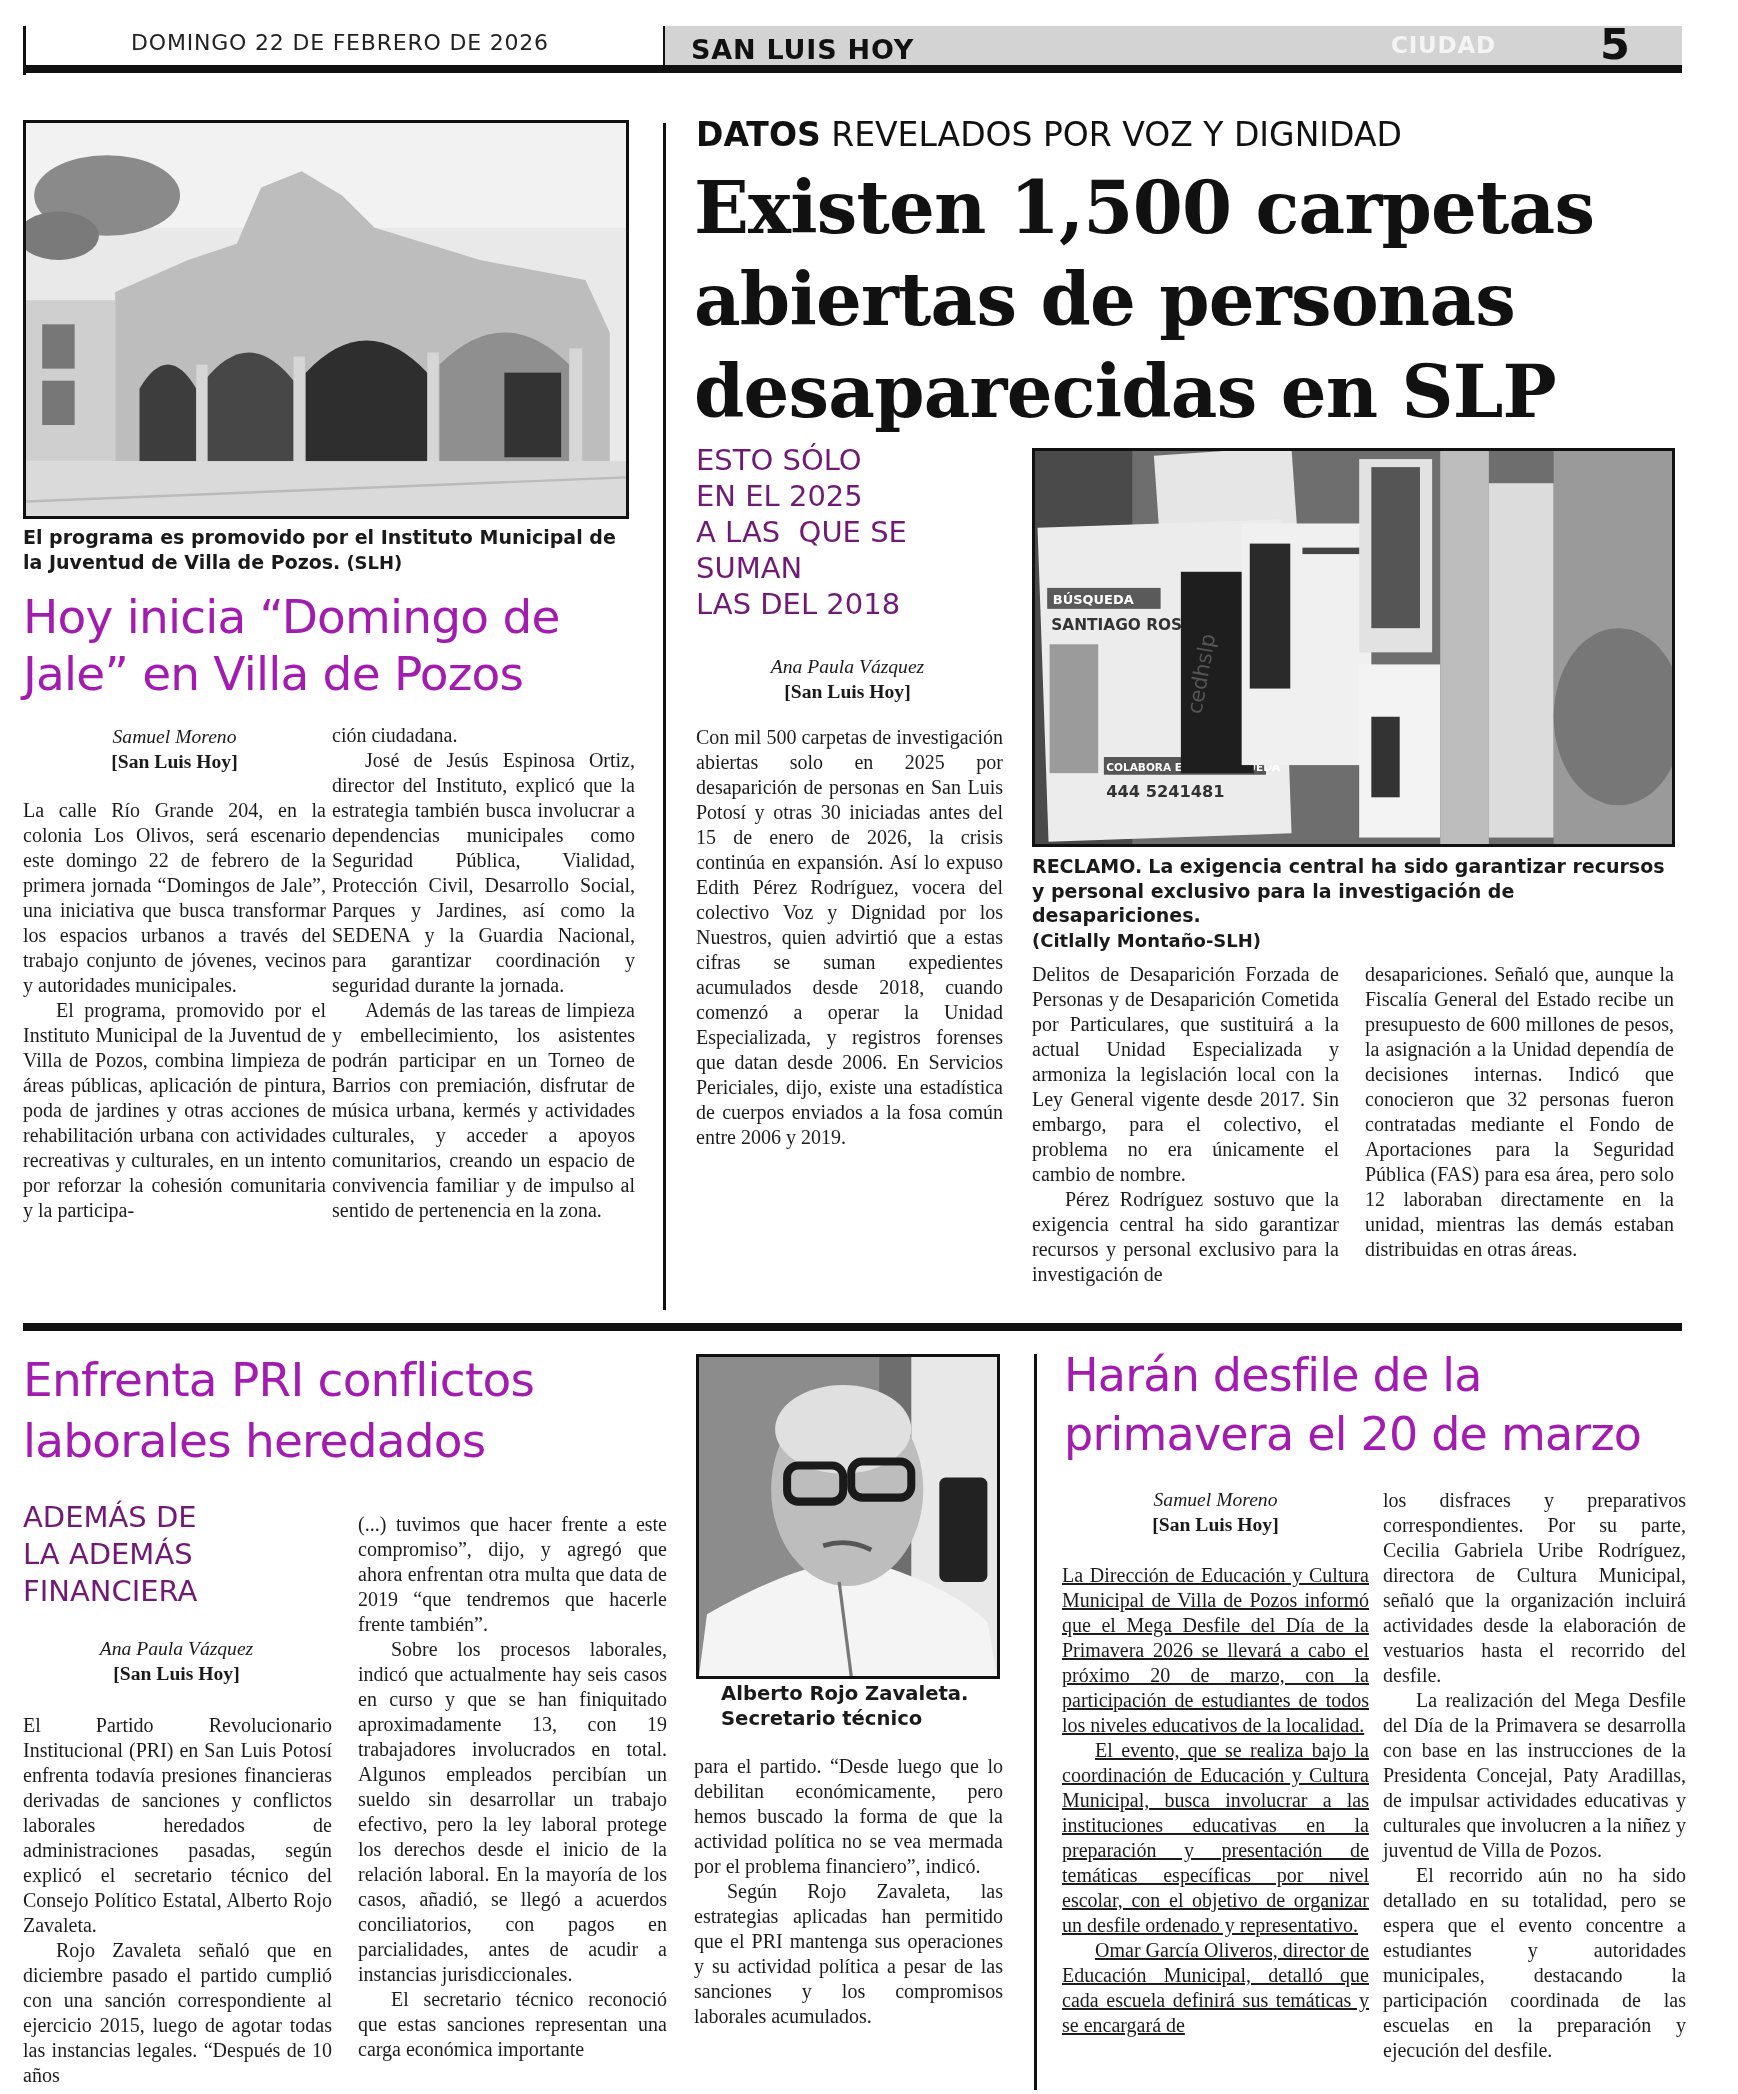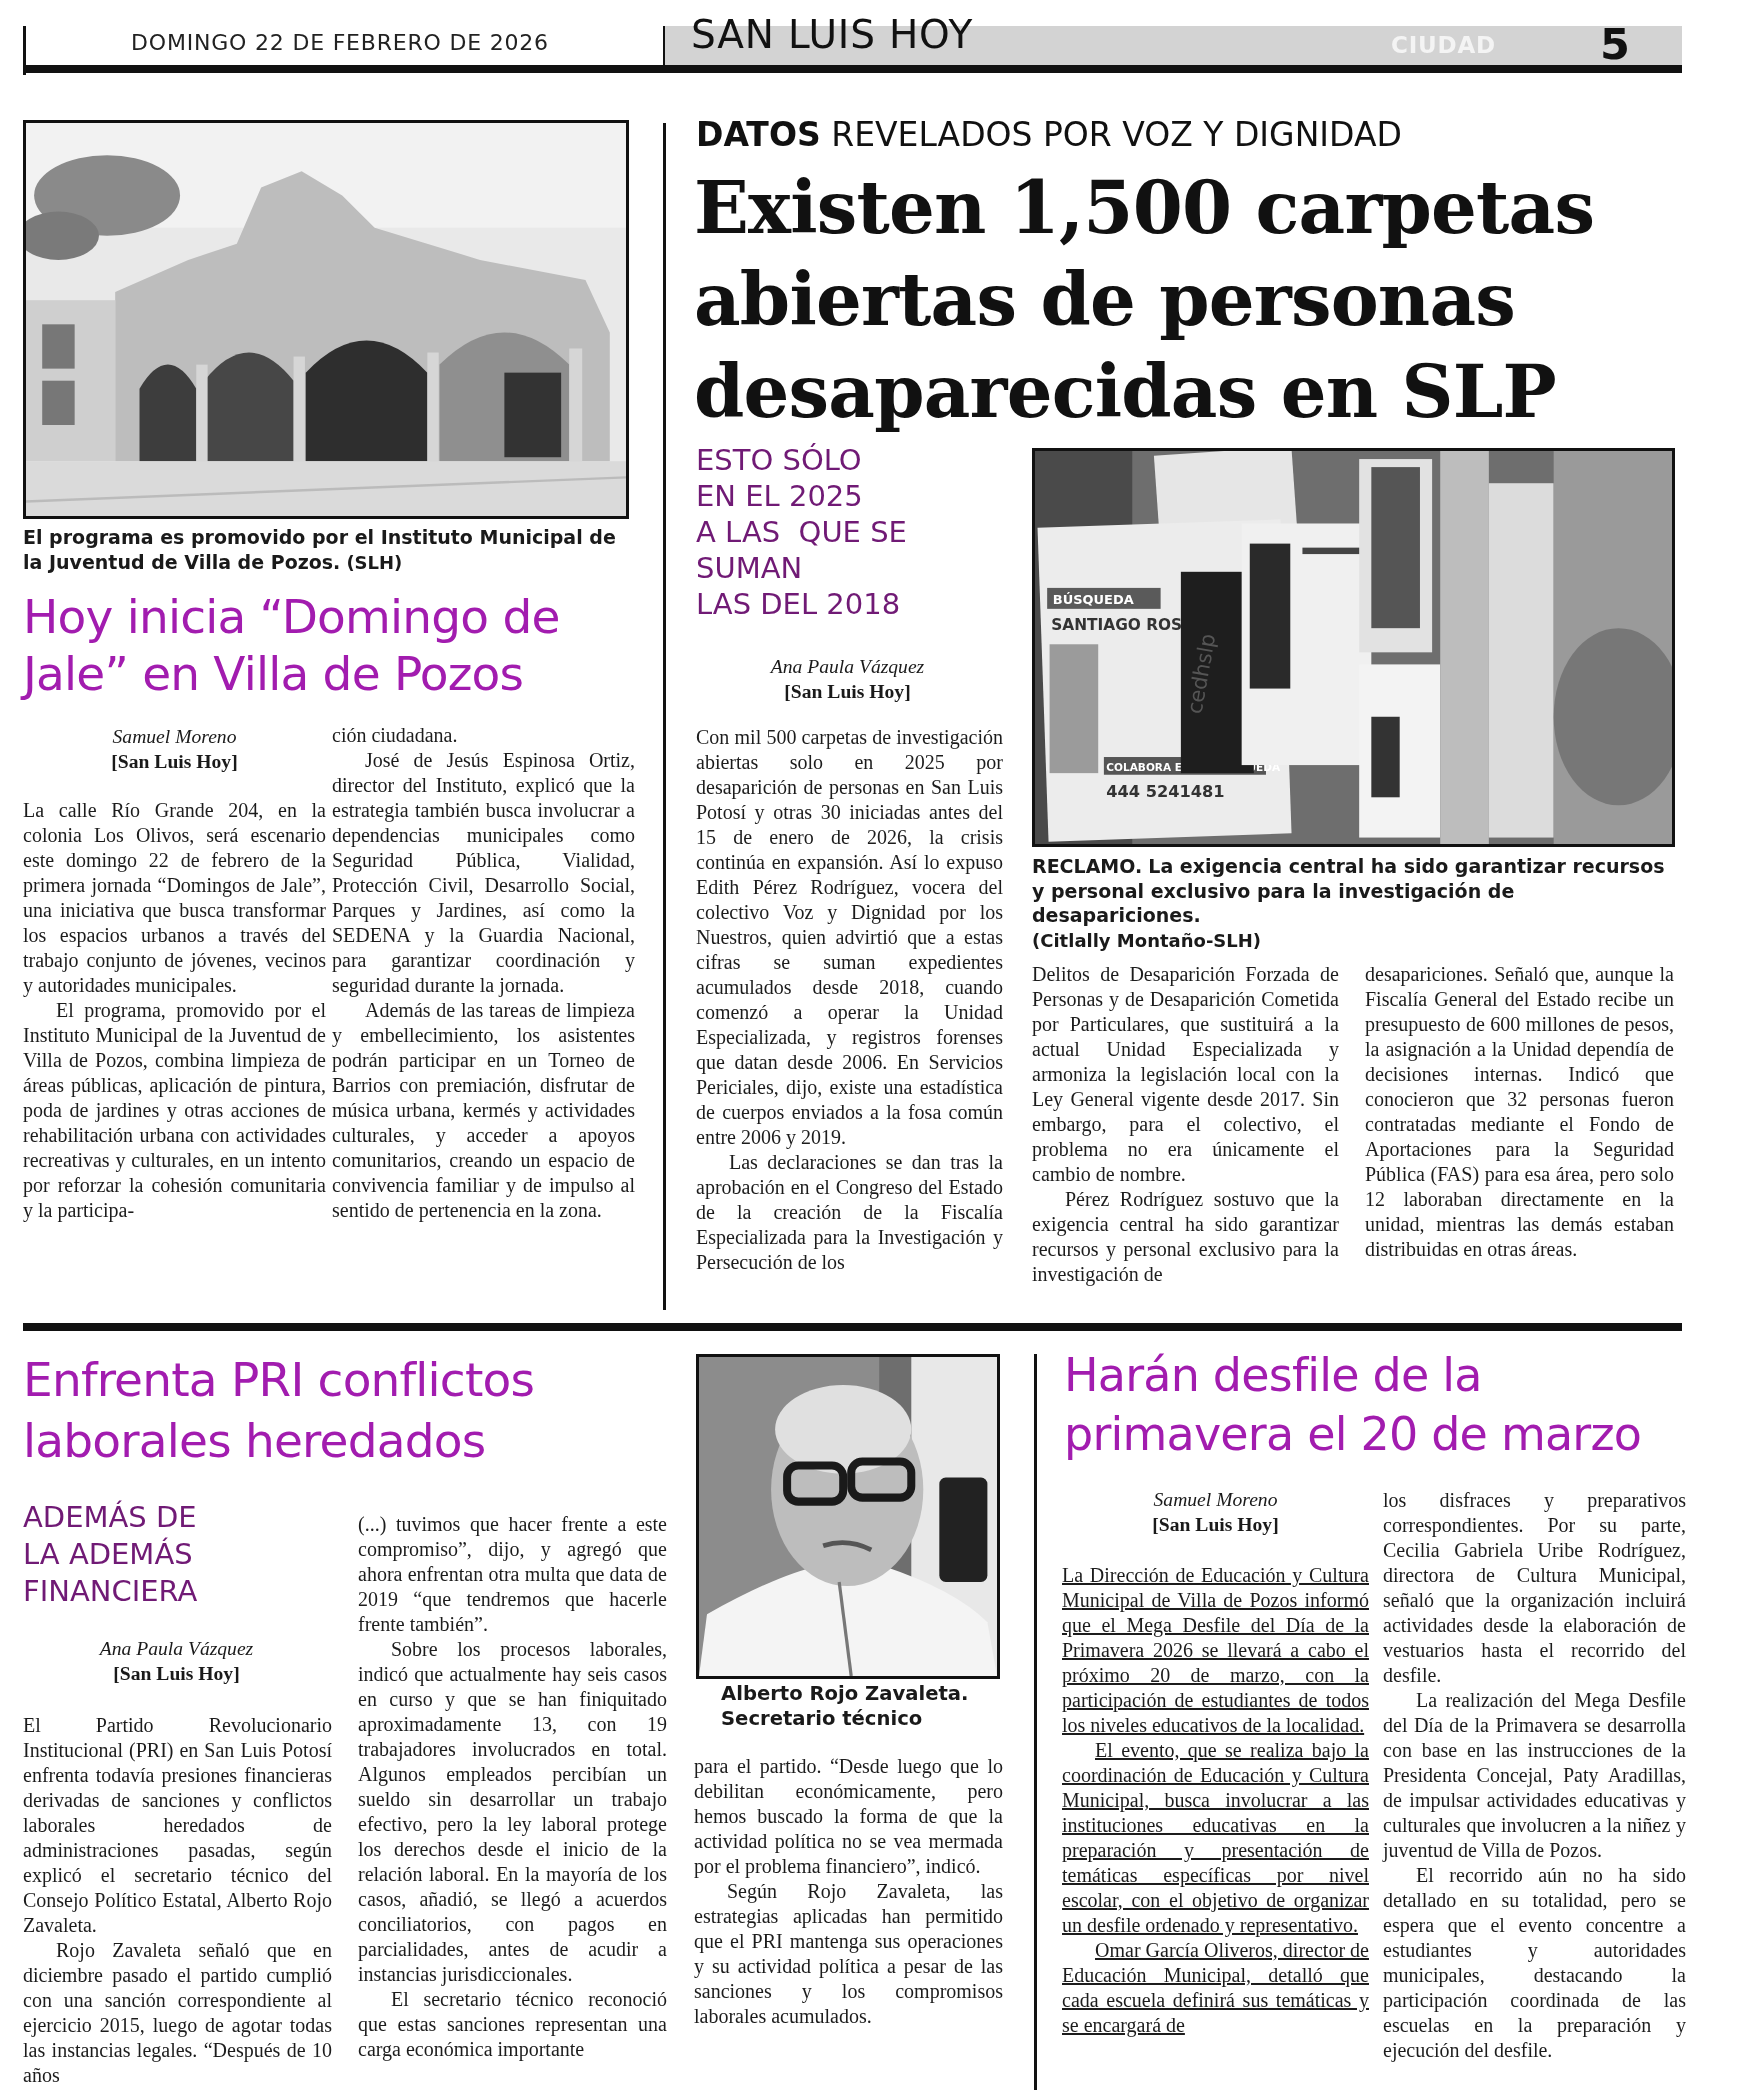"SAN LUIS HOY" .hdr-brand { font-size: 39px -> 27px; font-weight: 400 -> 700; top: 13px -> 28px }
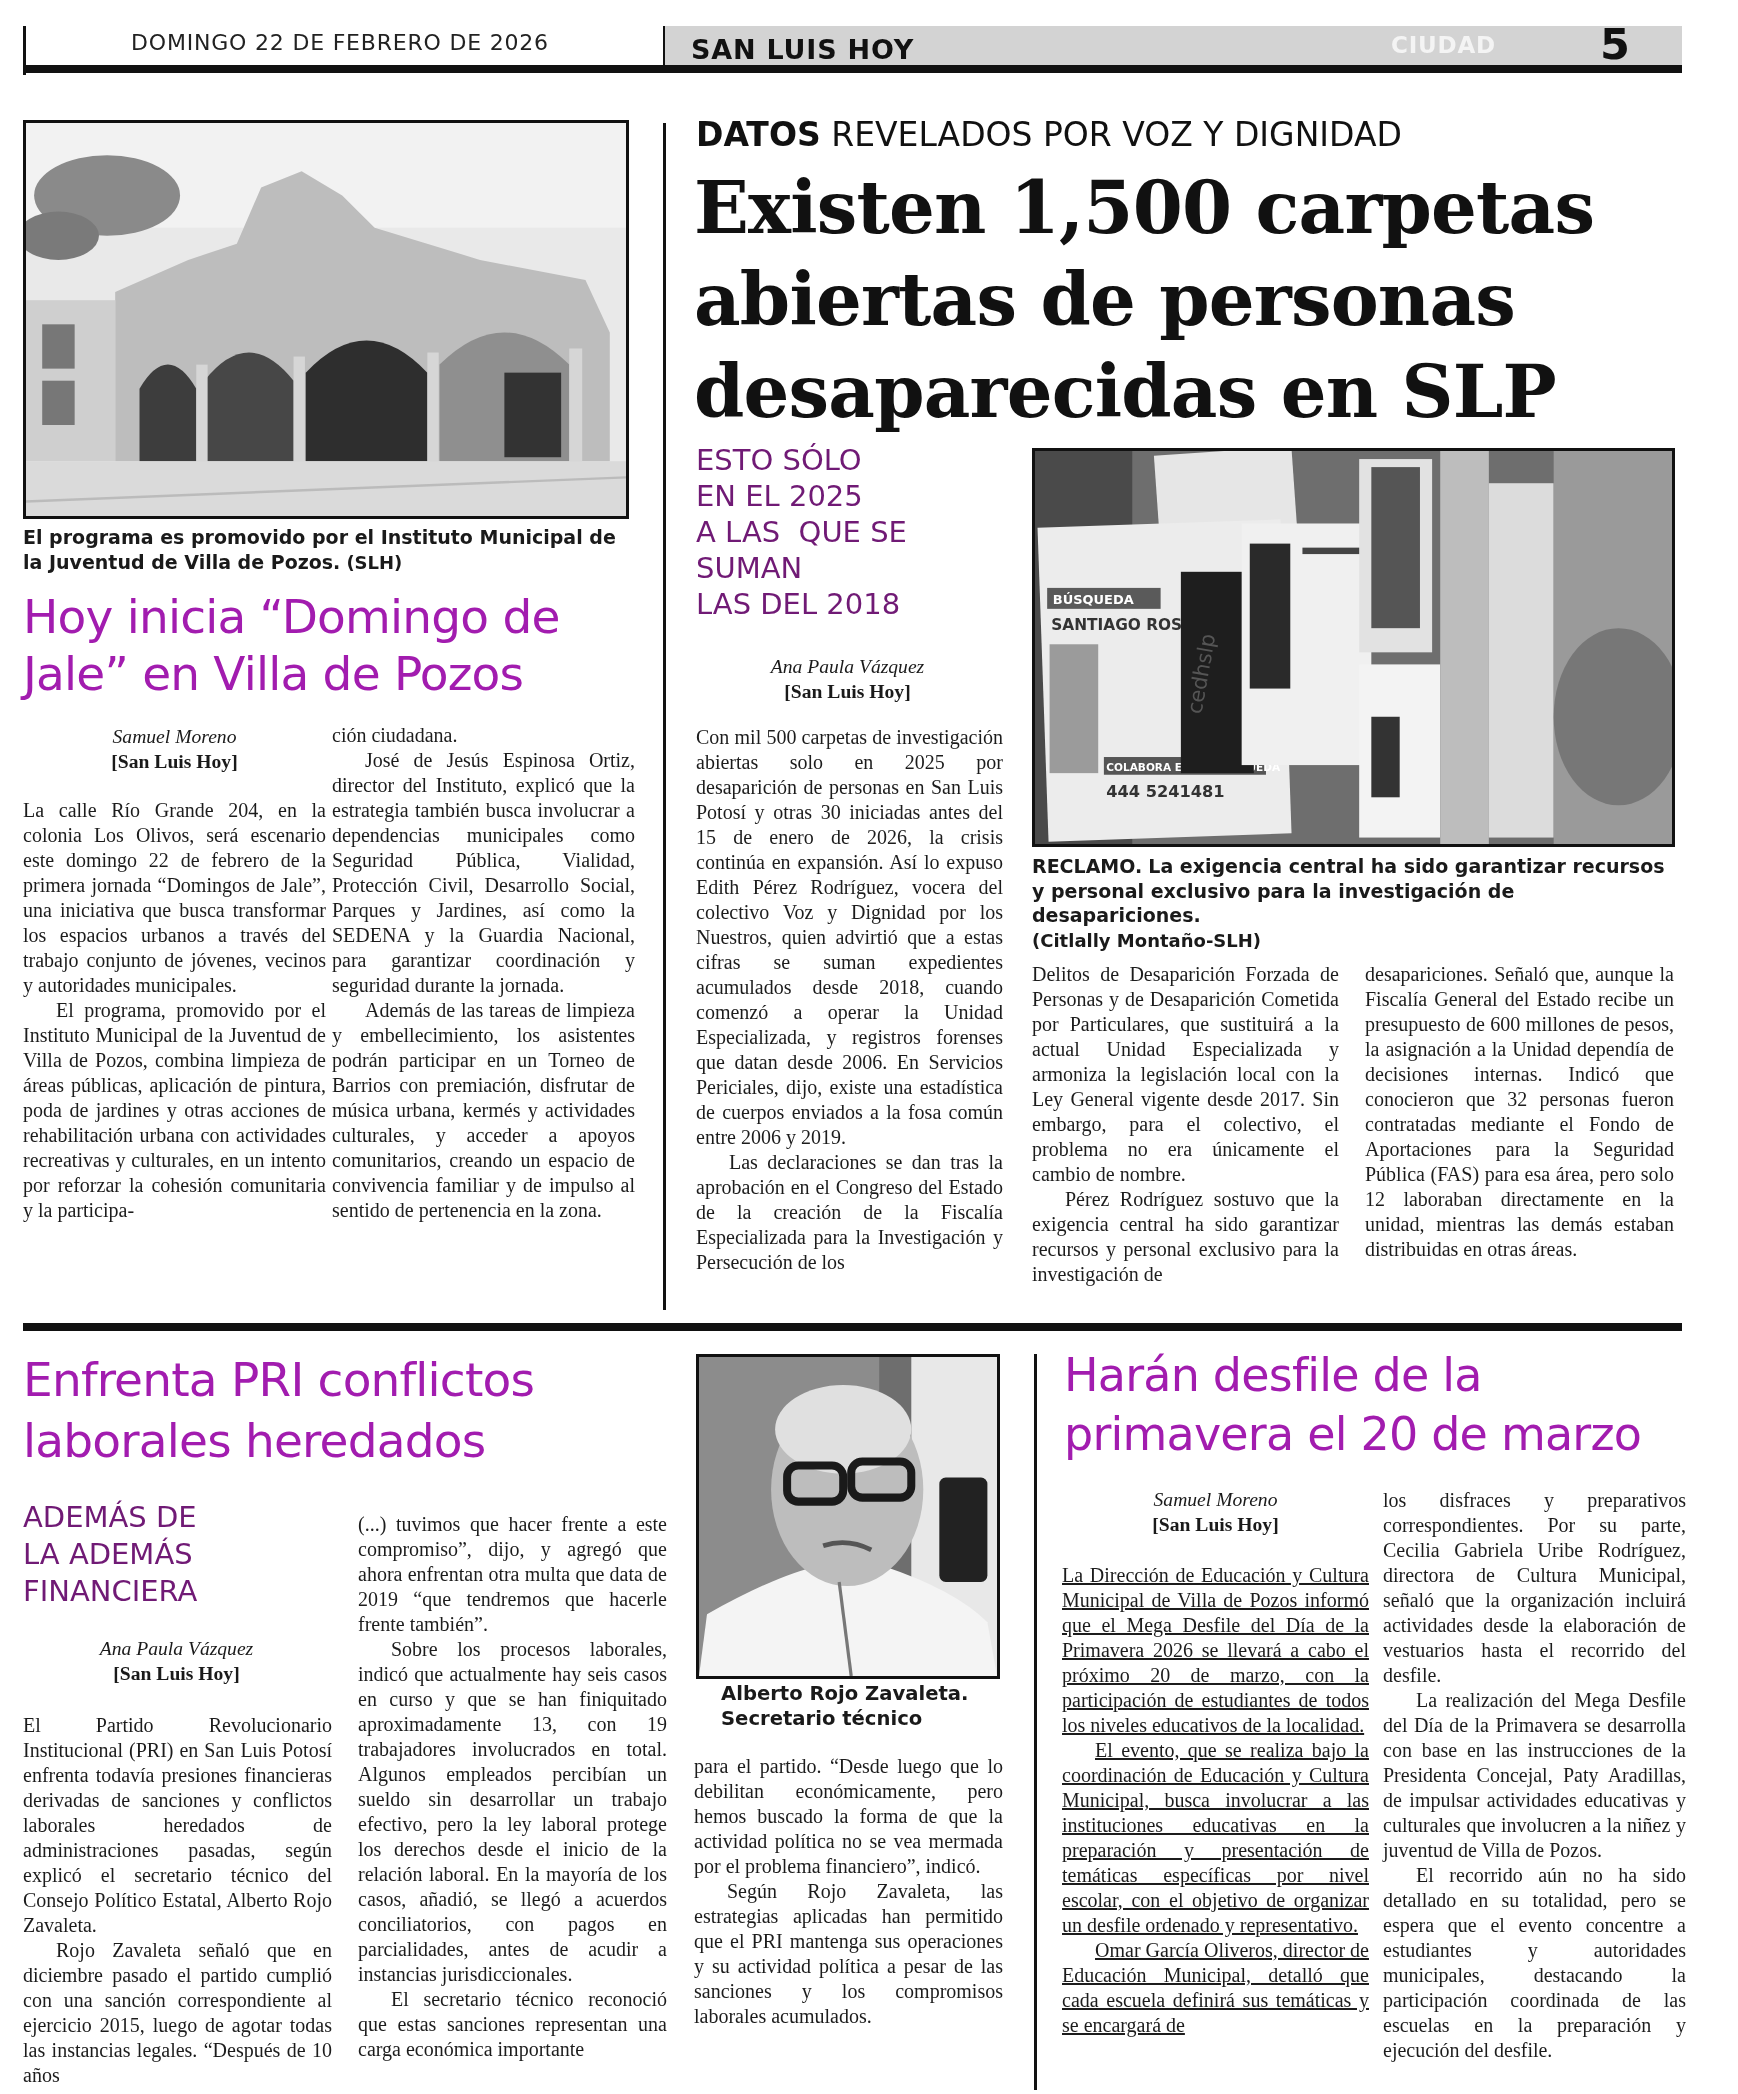"Las declaraciones se dan tras" p { html: <p>Las declaraciones se dan tras la aprobación en el Congreso del Estado de la creación de la Fiscalía Especializada para la Investigación y Persecución de los</p> -> none }
